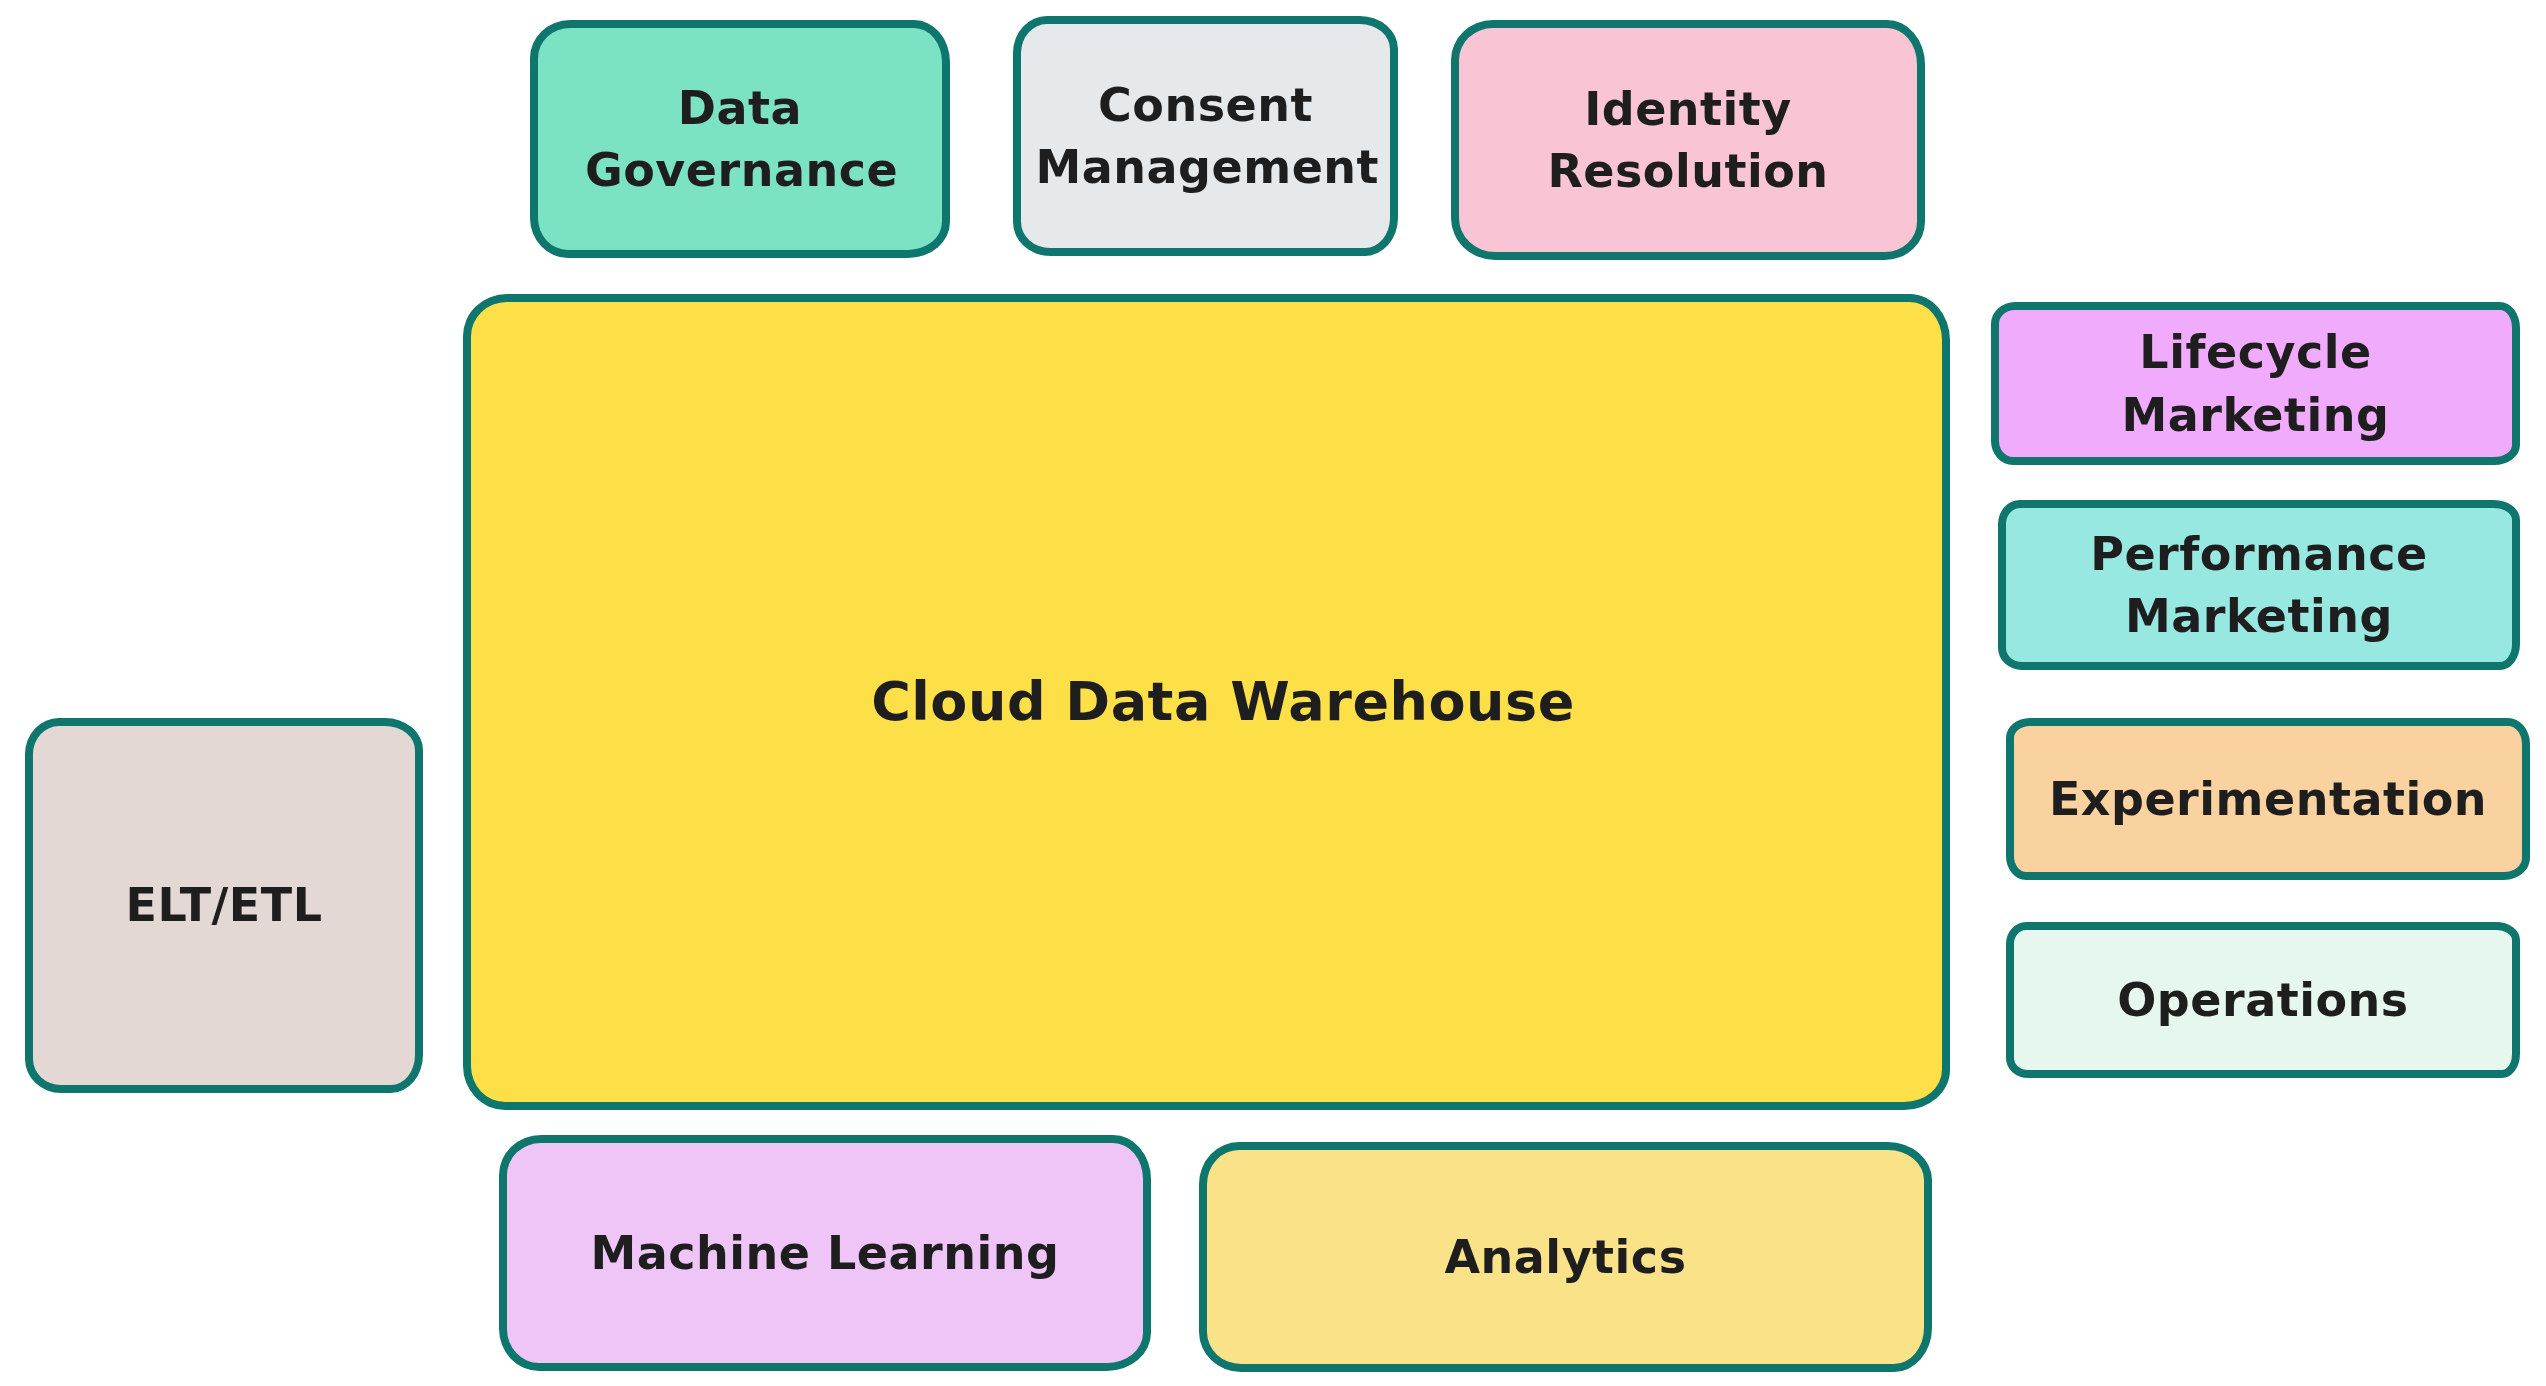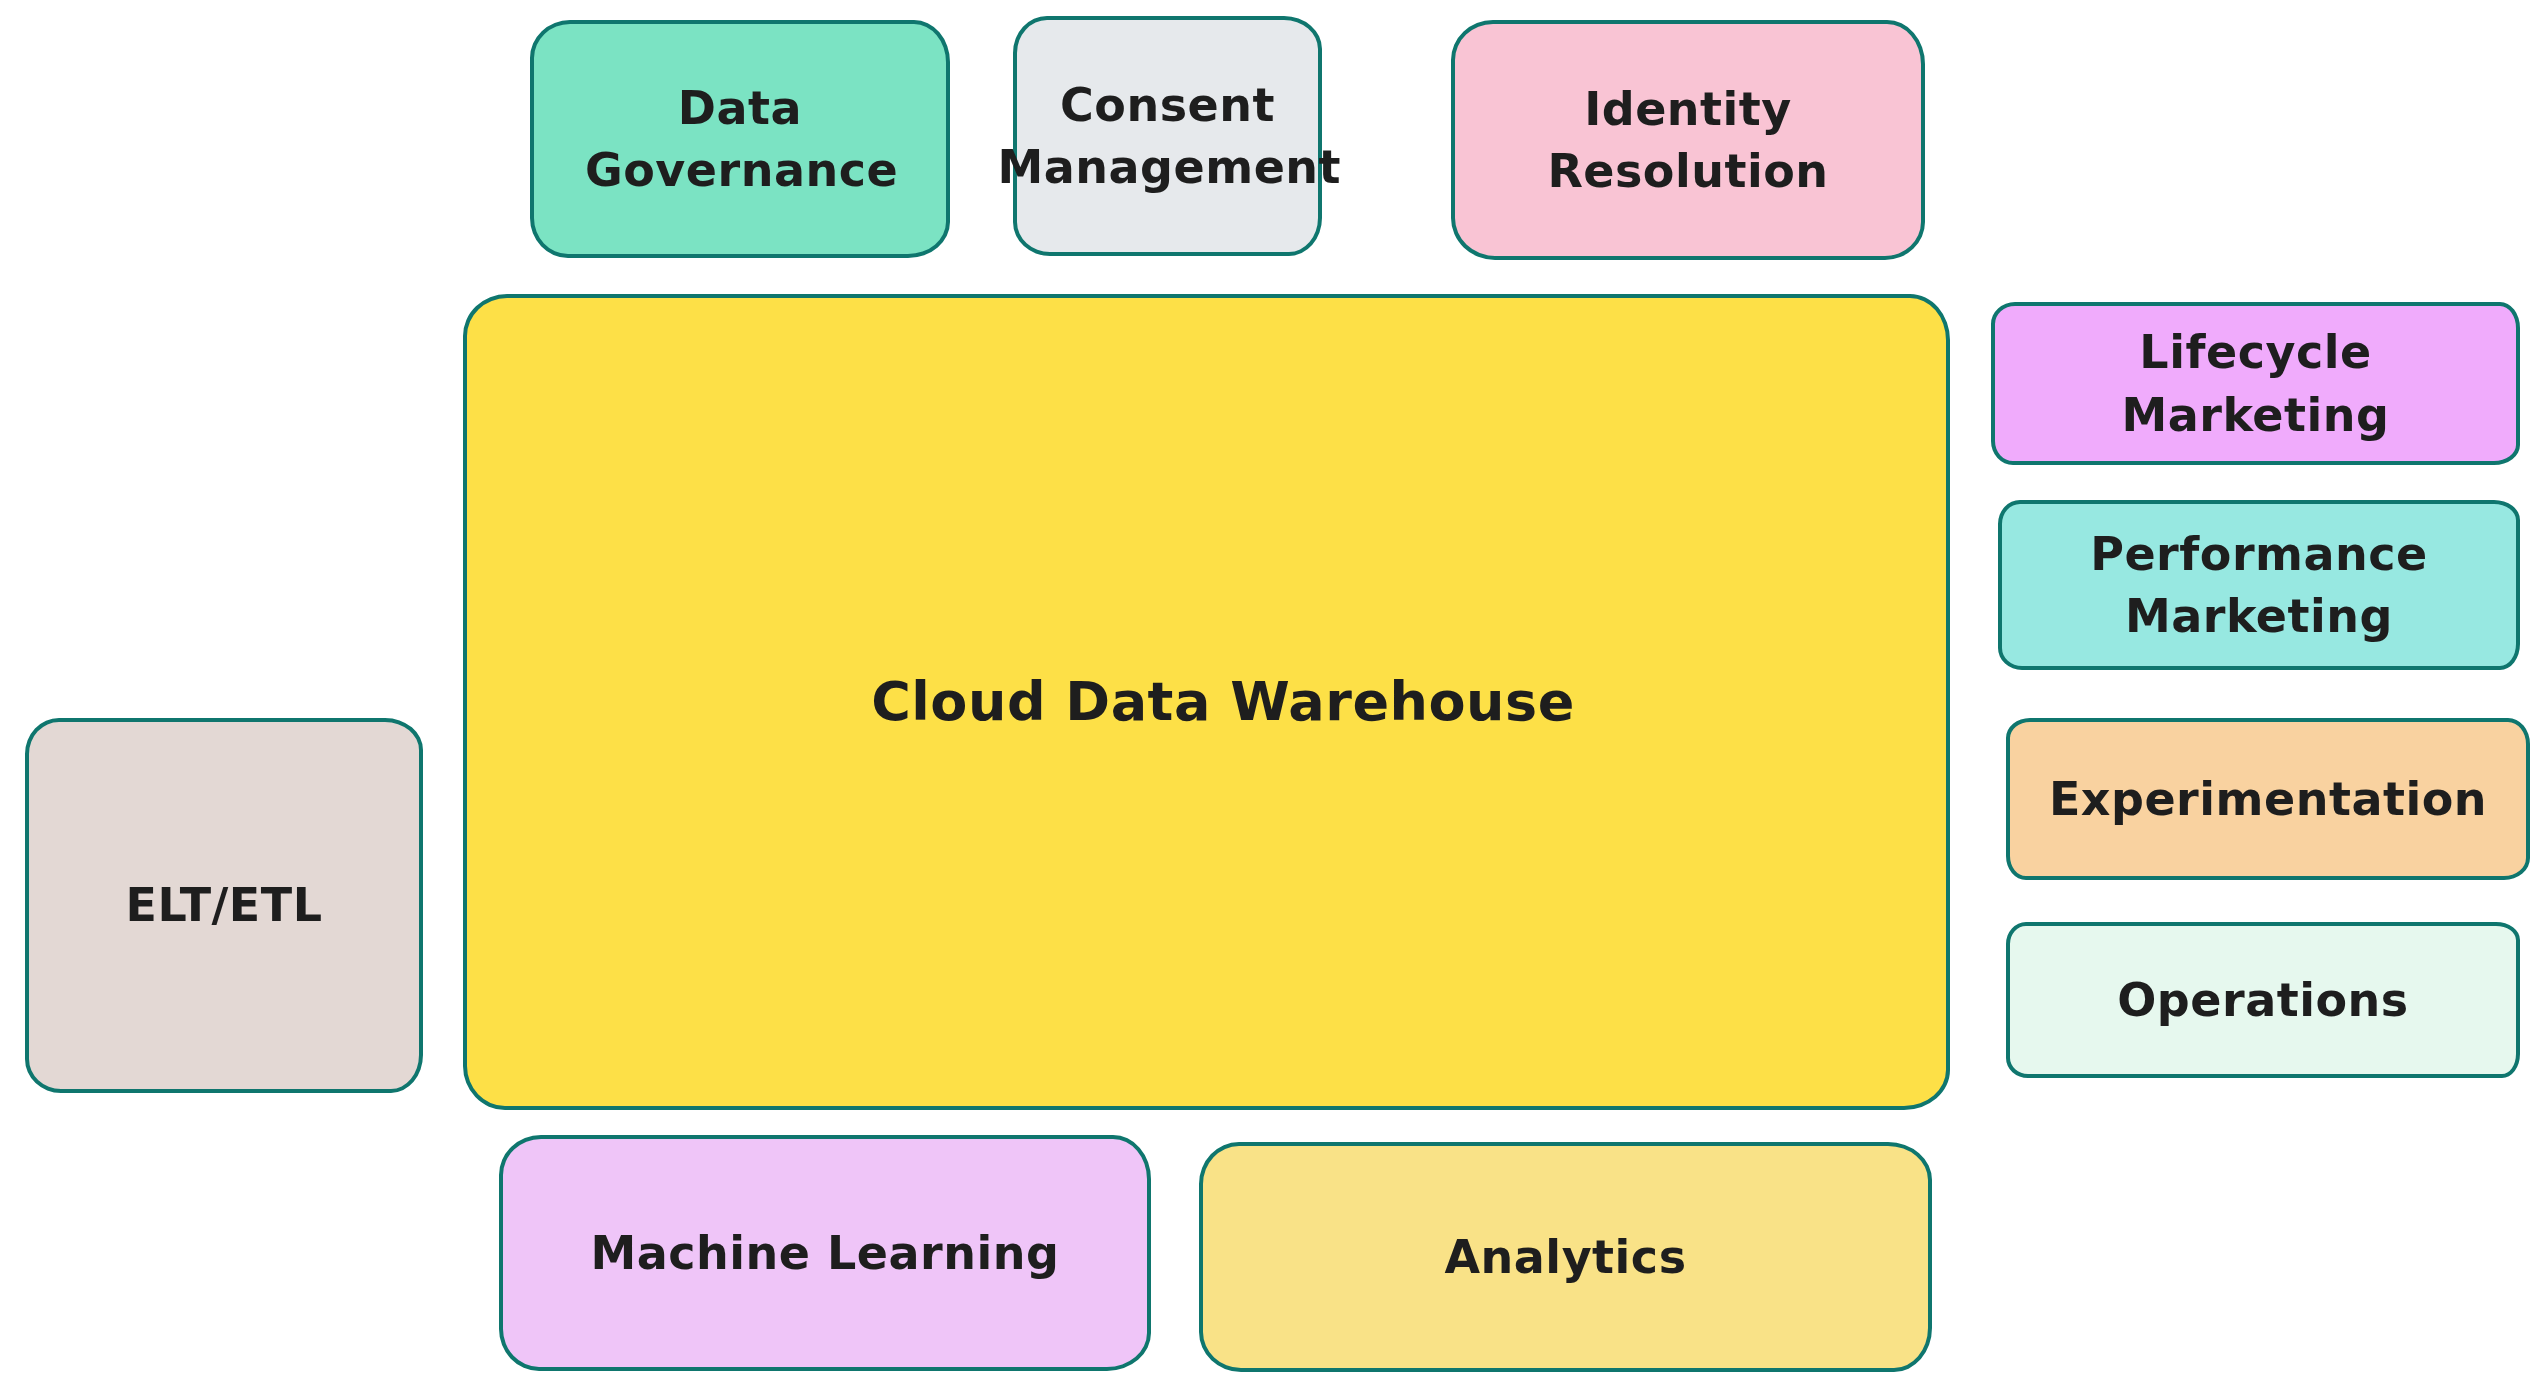"Data Governance" .node { border: 4px solid #0f766e -> 8px solid #0f766e }
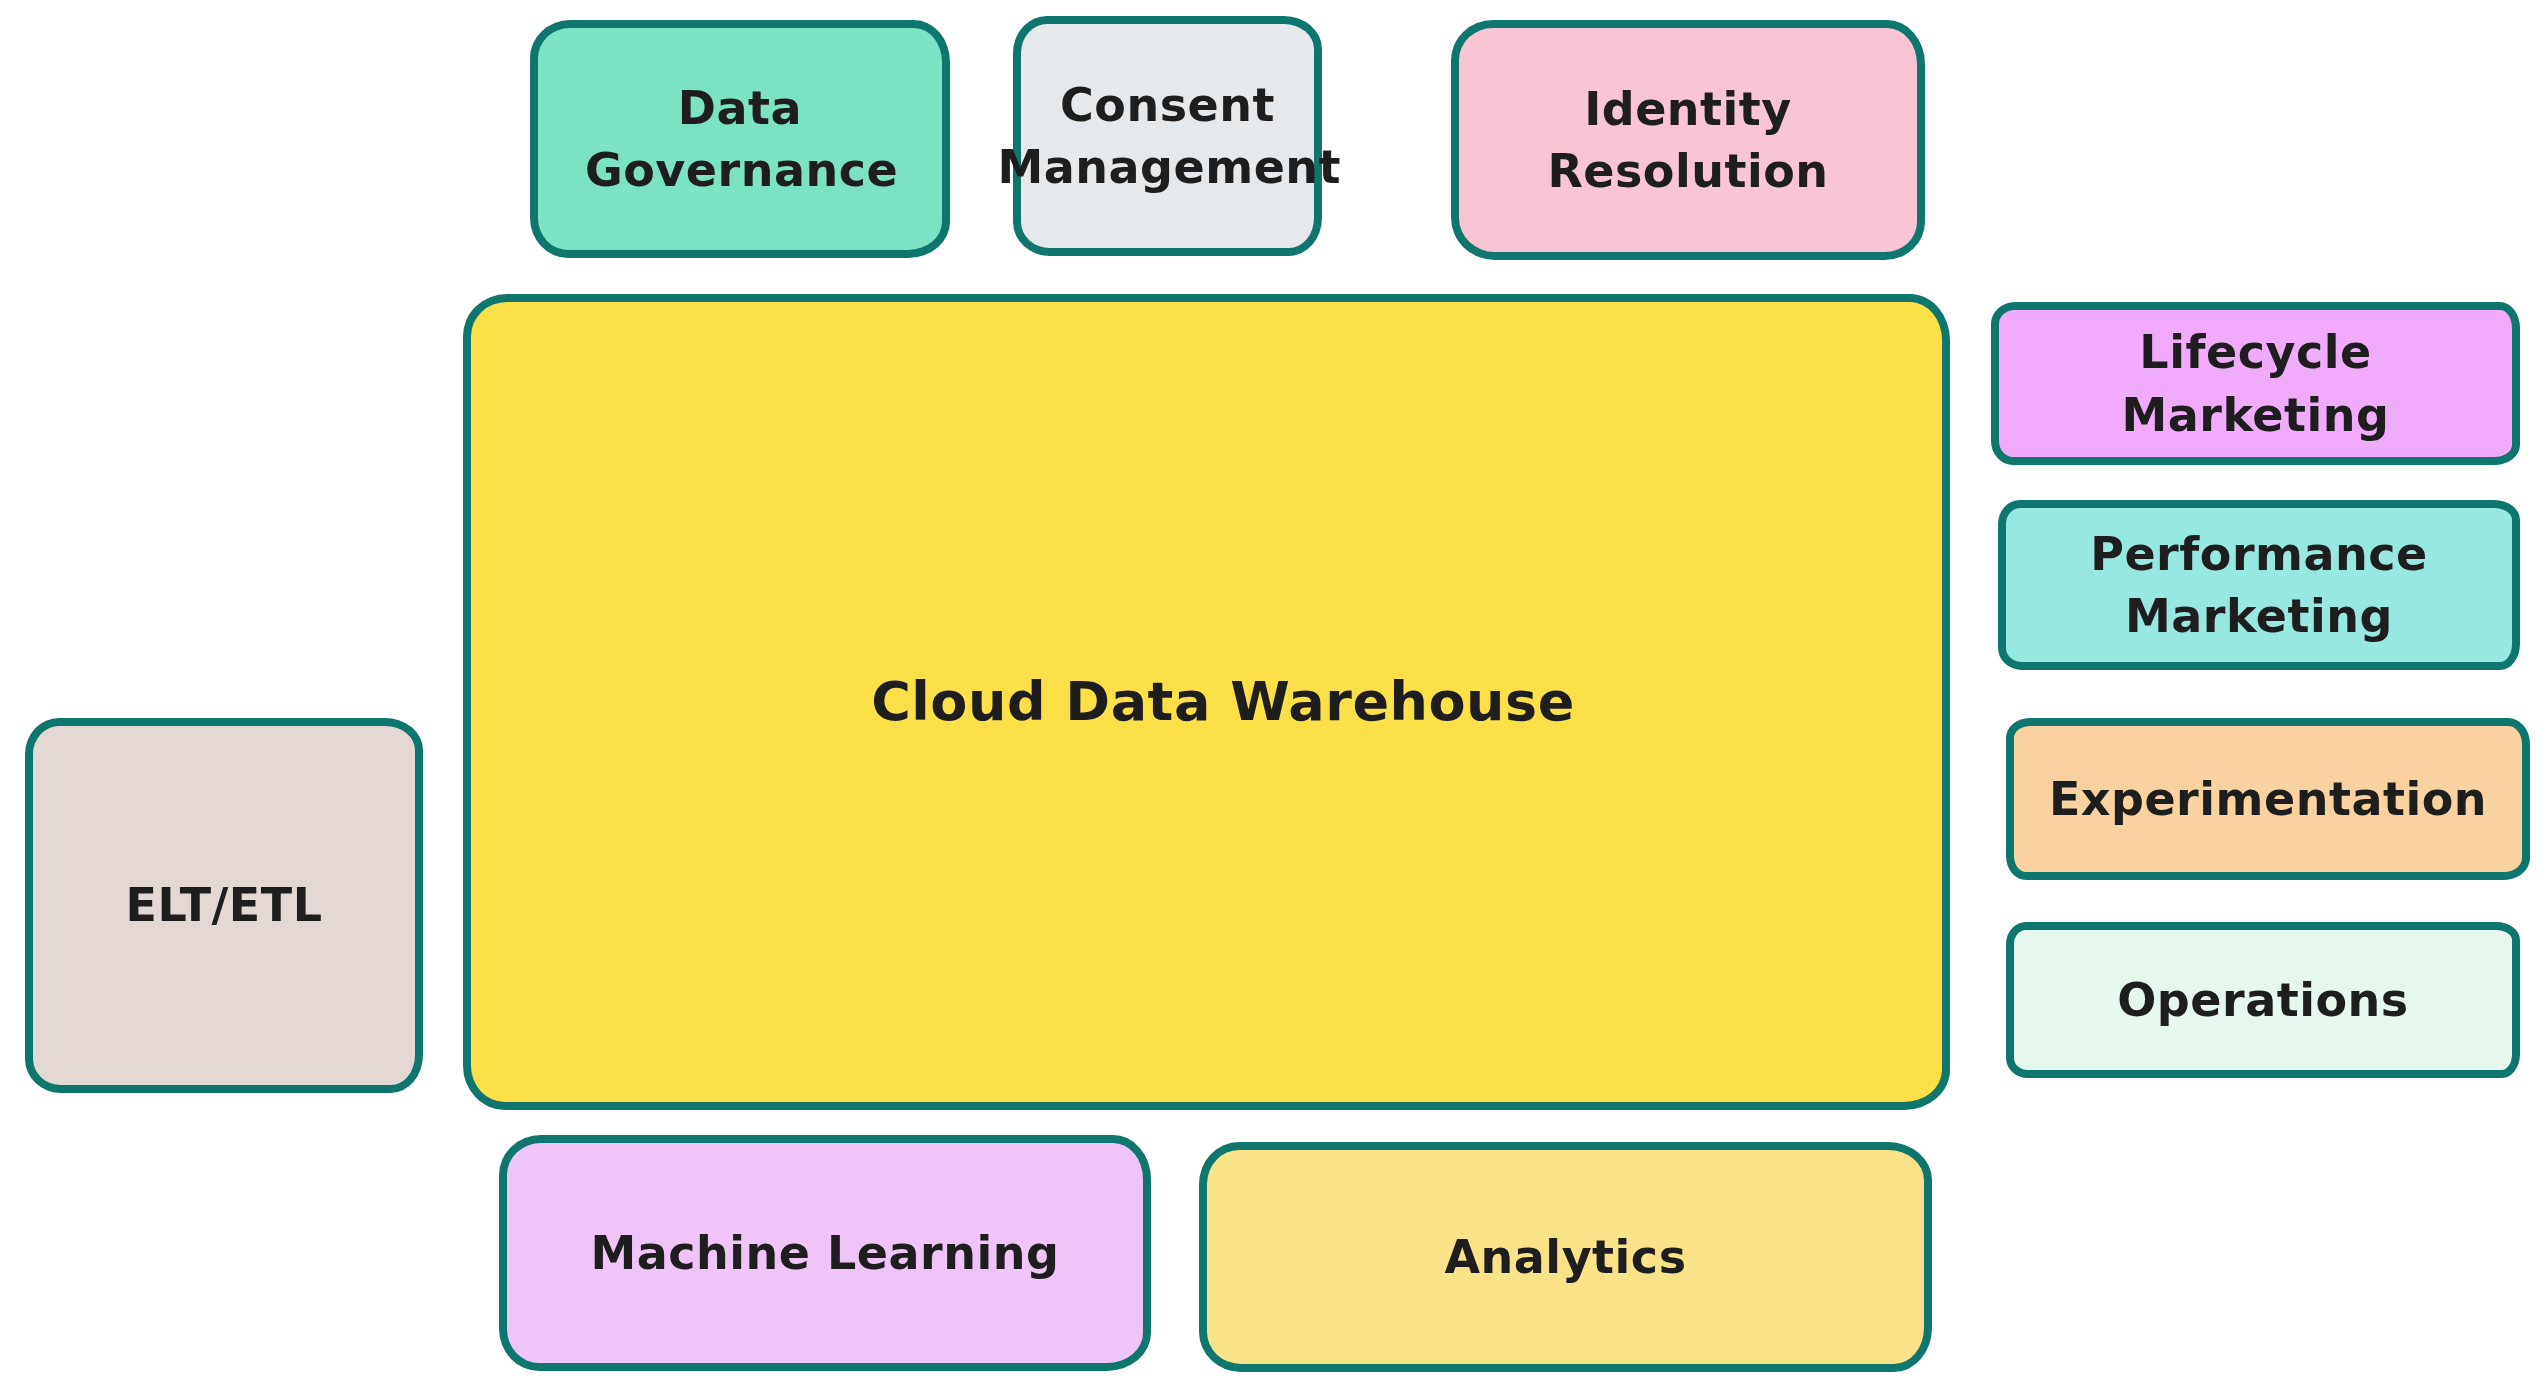"Consent Management" .n-consent-management { width: 309px -> 385px }
